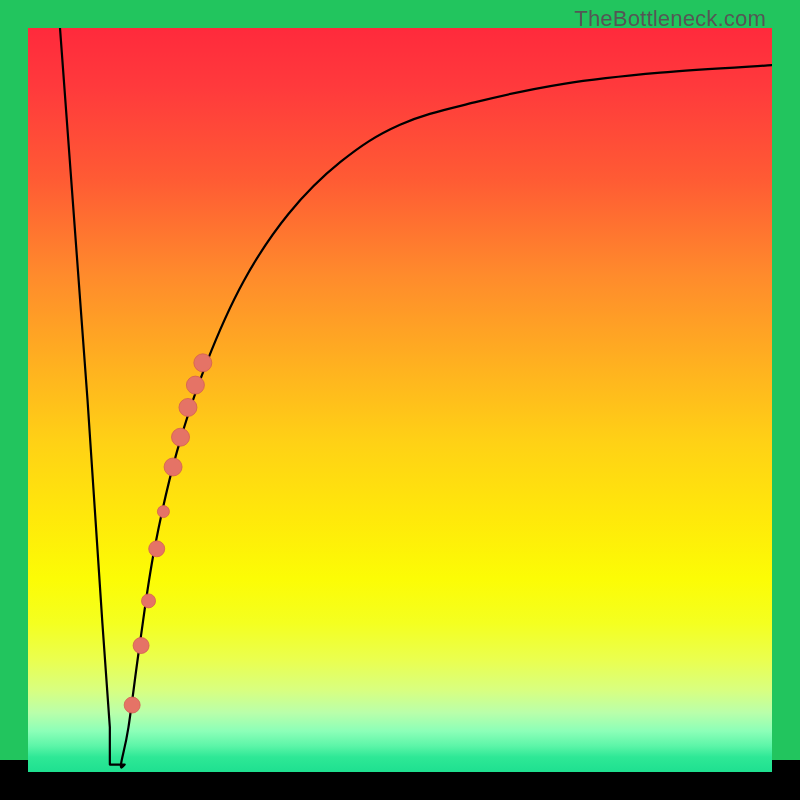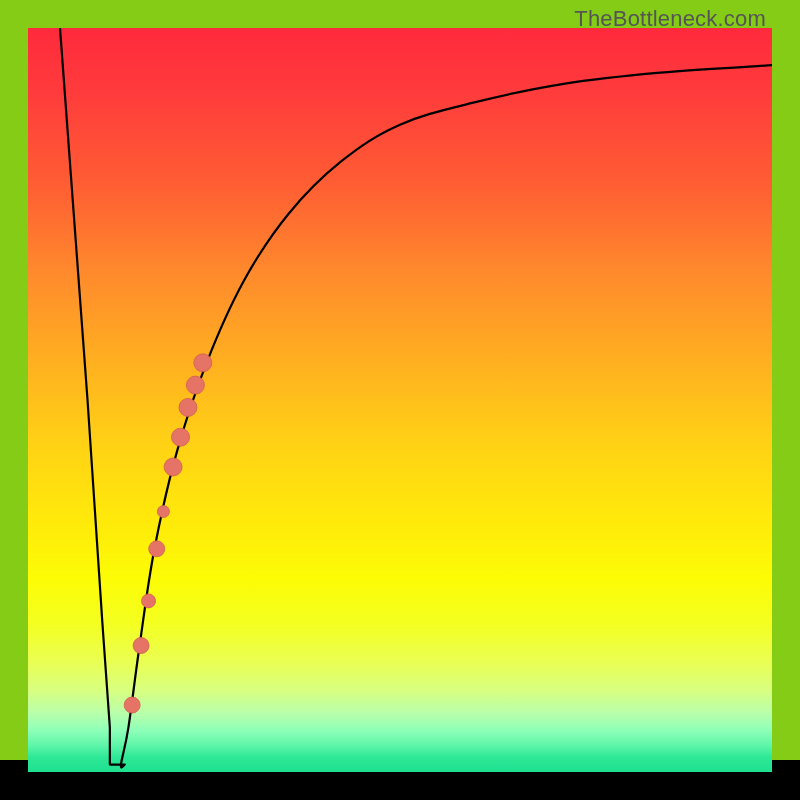"TheBottleneck.com" .frame { background: #84cc16 -> #22c55e }
